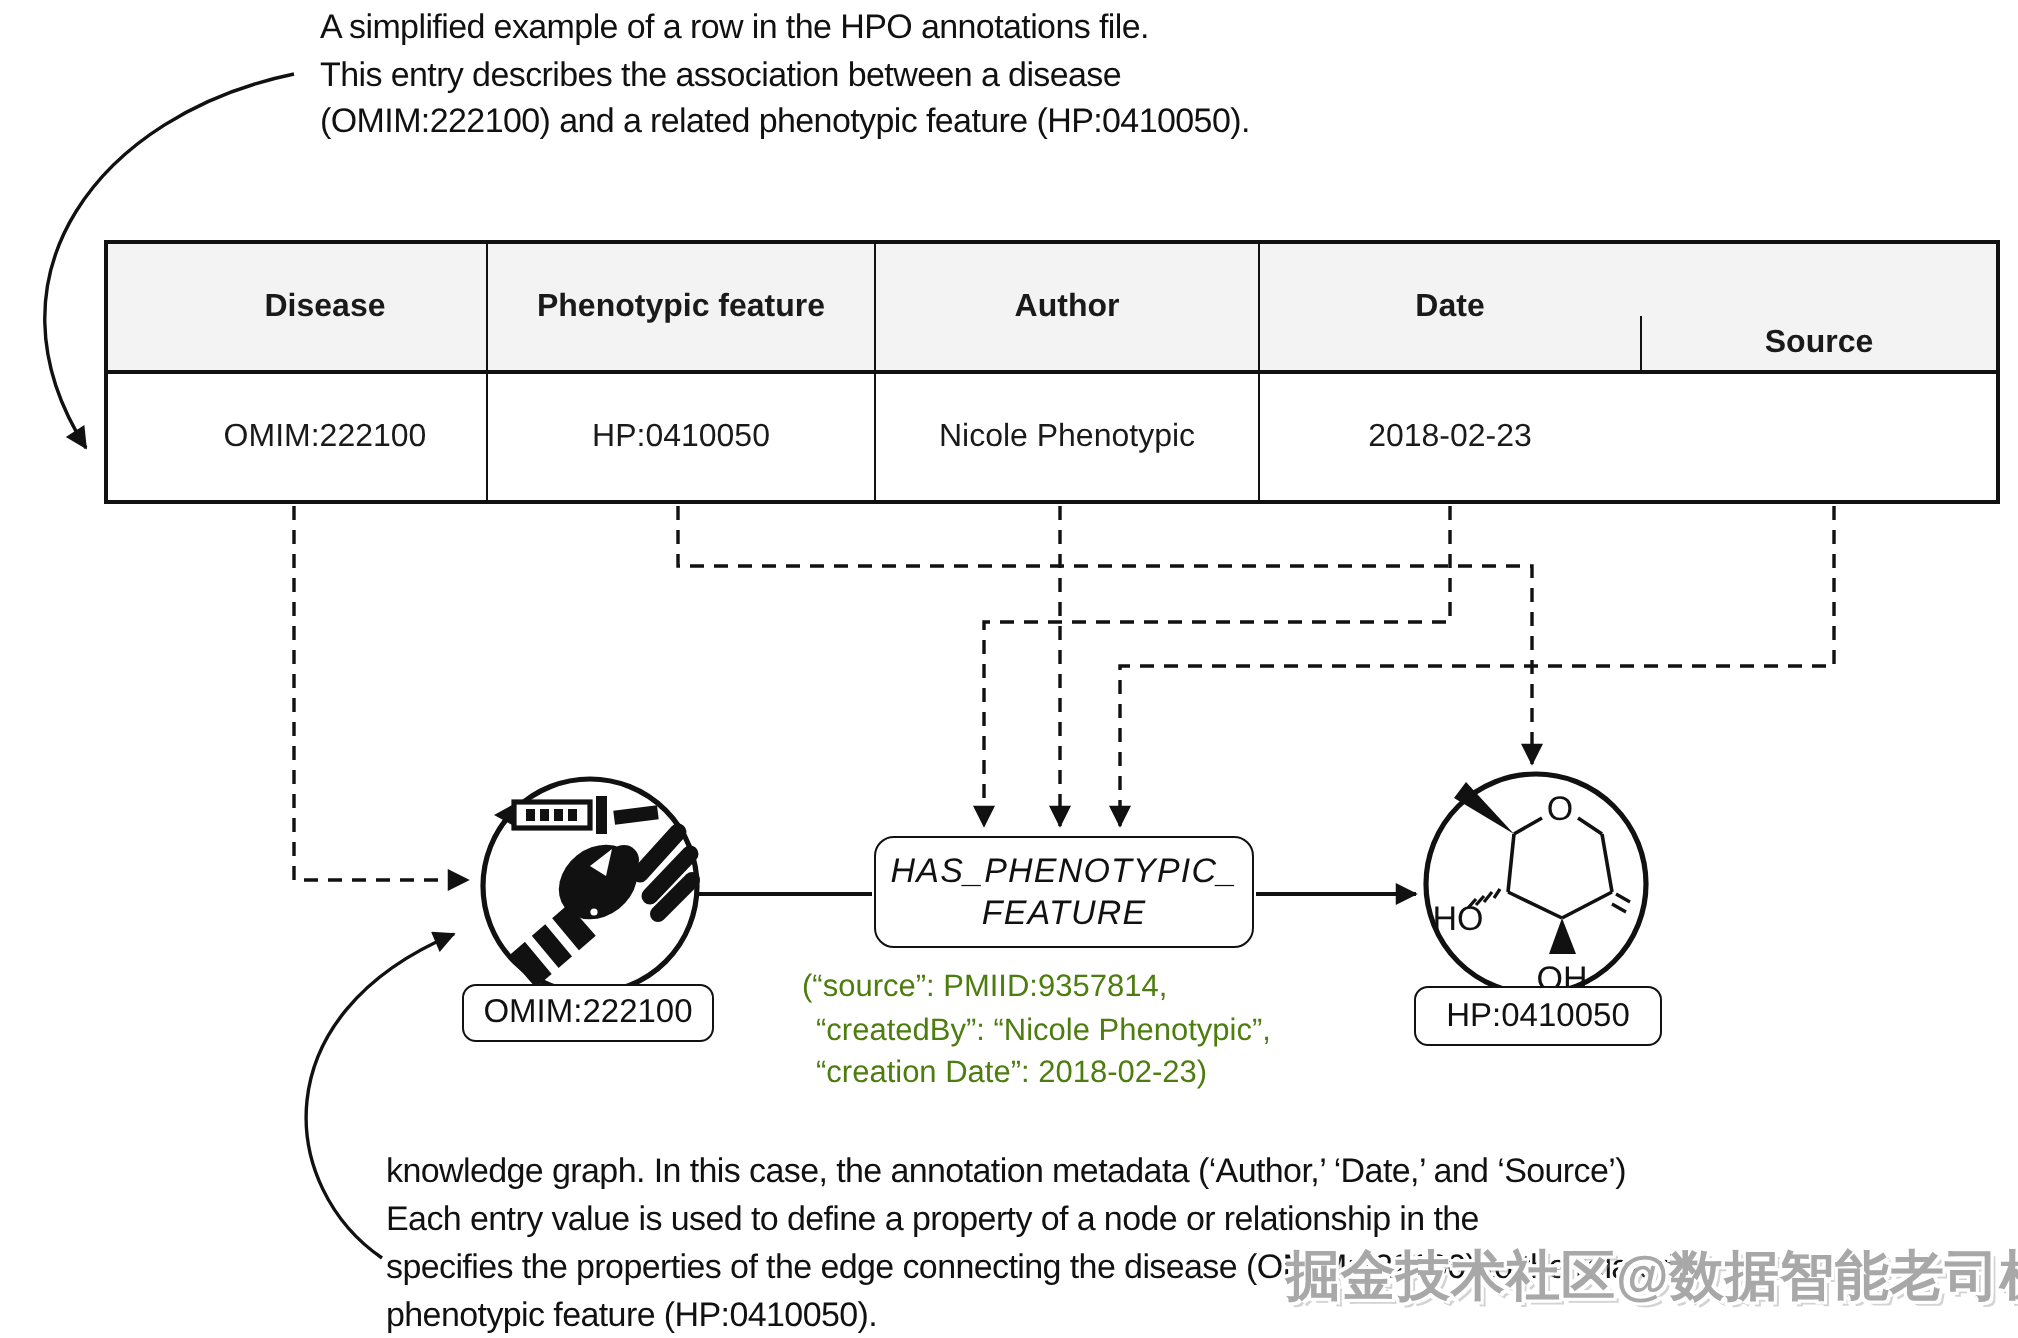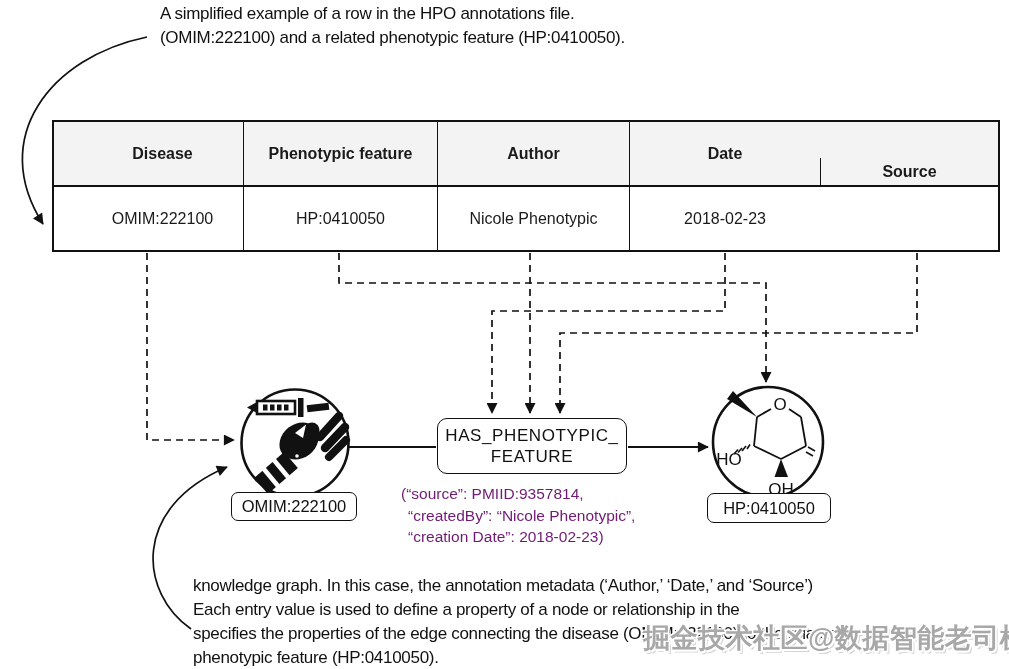"This entry describes the association" div { html: none -> <div>This entry describes the association between a disease</div> }
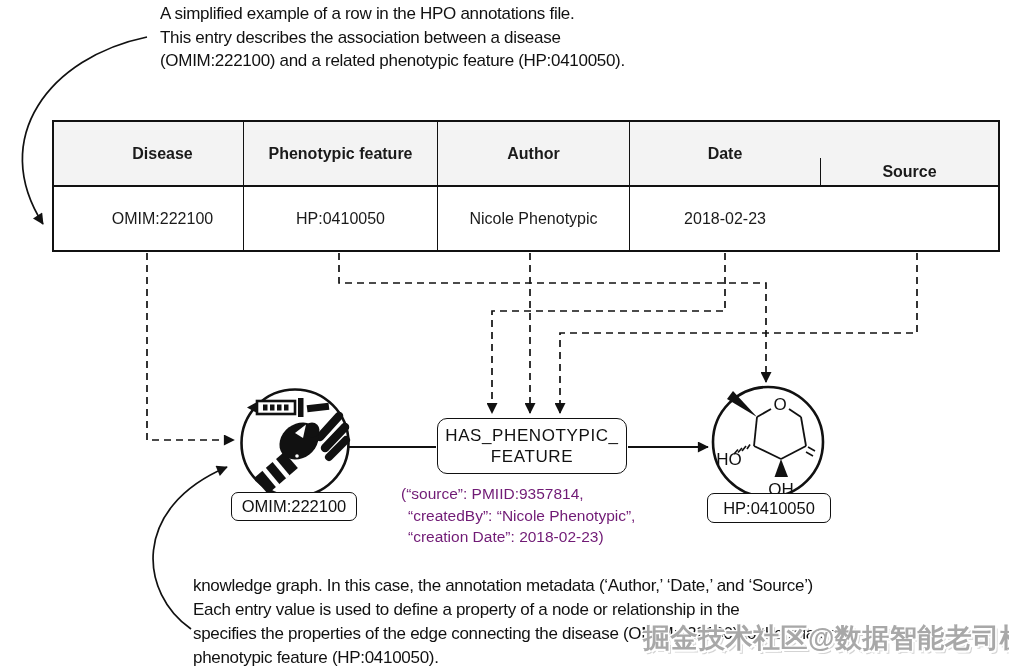"HAS_PHENOTYPIC_" .edge-box { font-style: none -> italic }
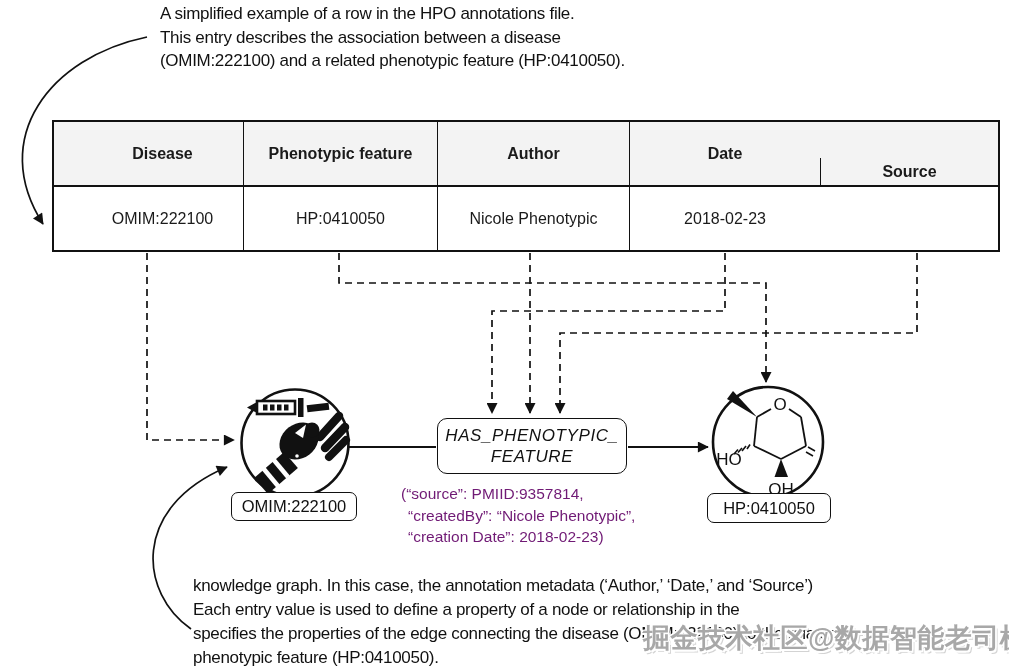"(“source”: PMIID:9357814," .edge-props { color: #701a75 -> #4d7c0f }
